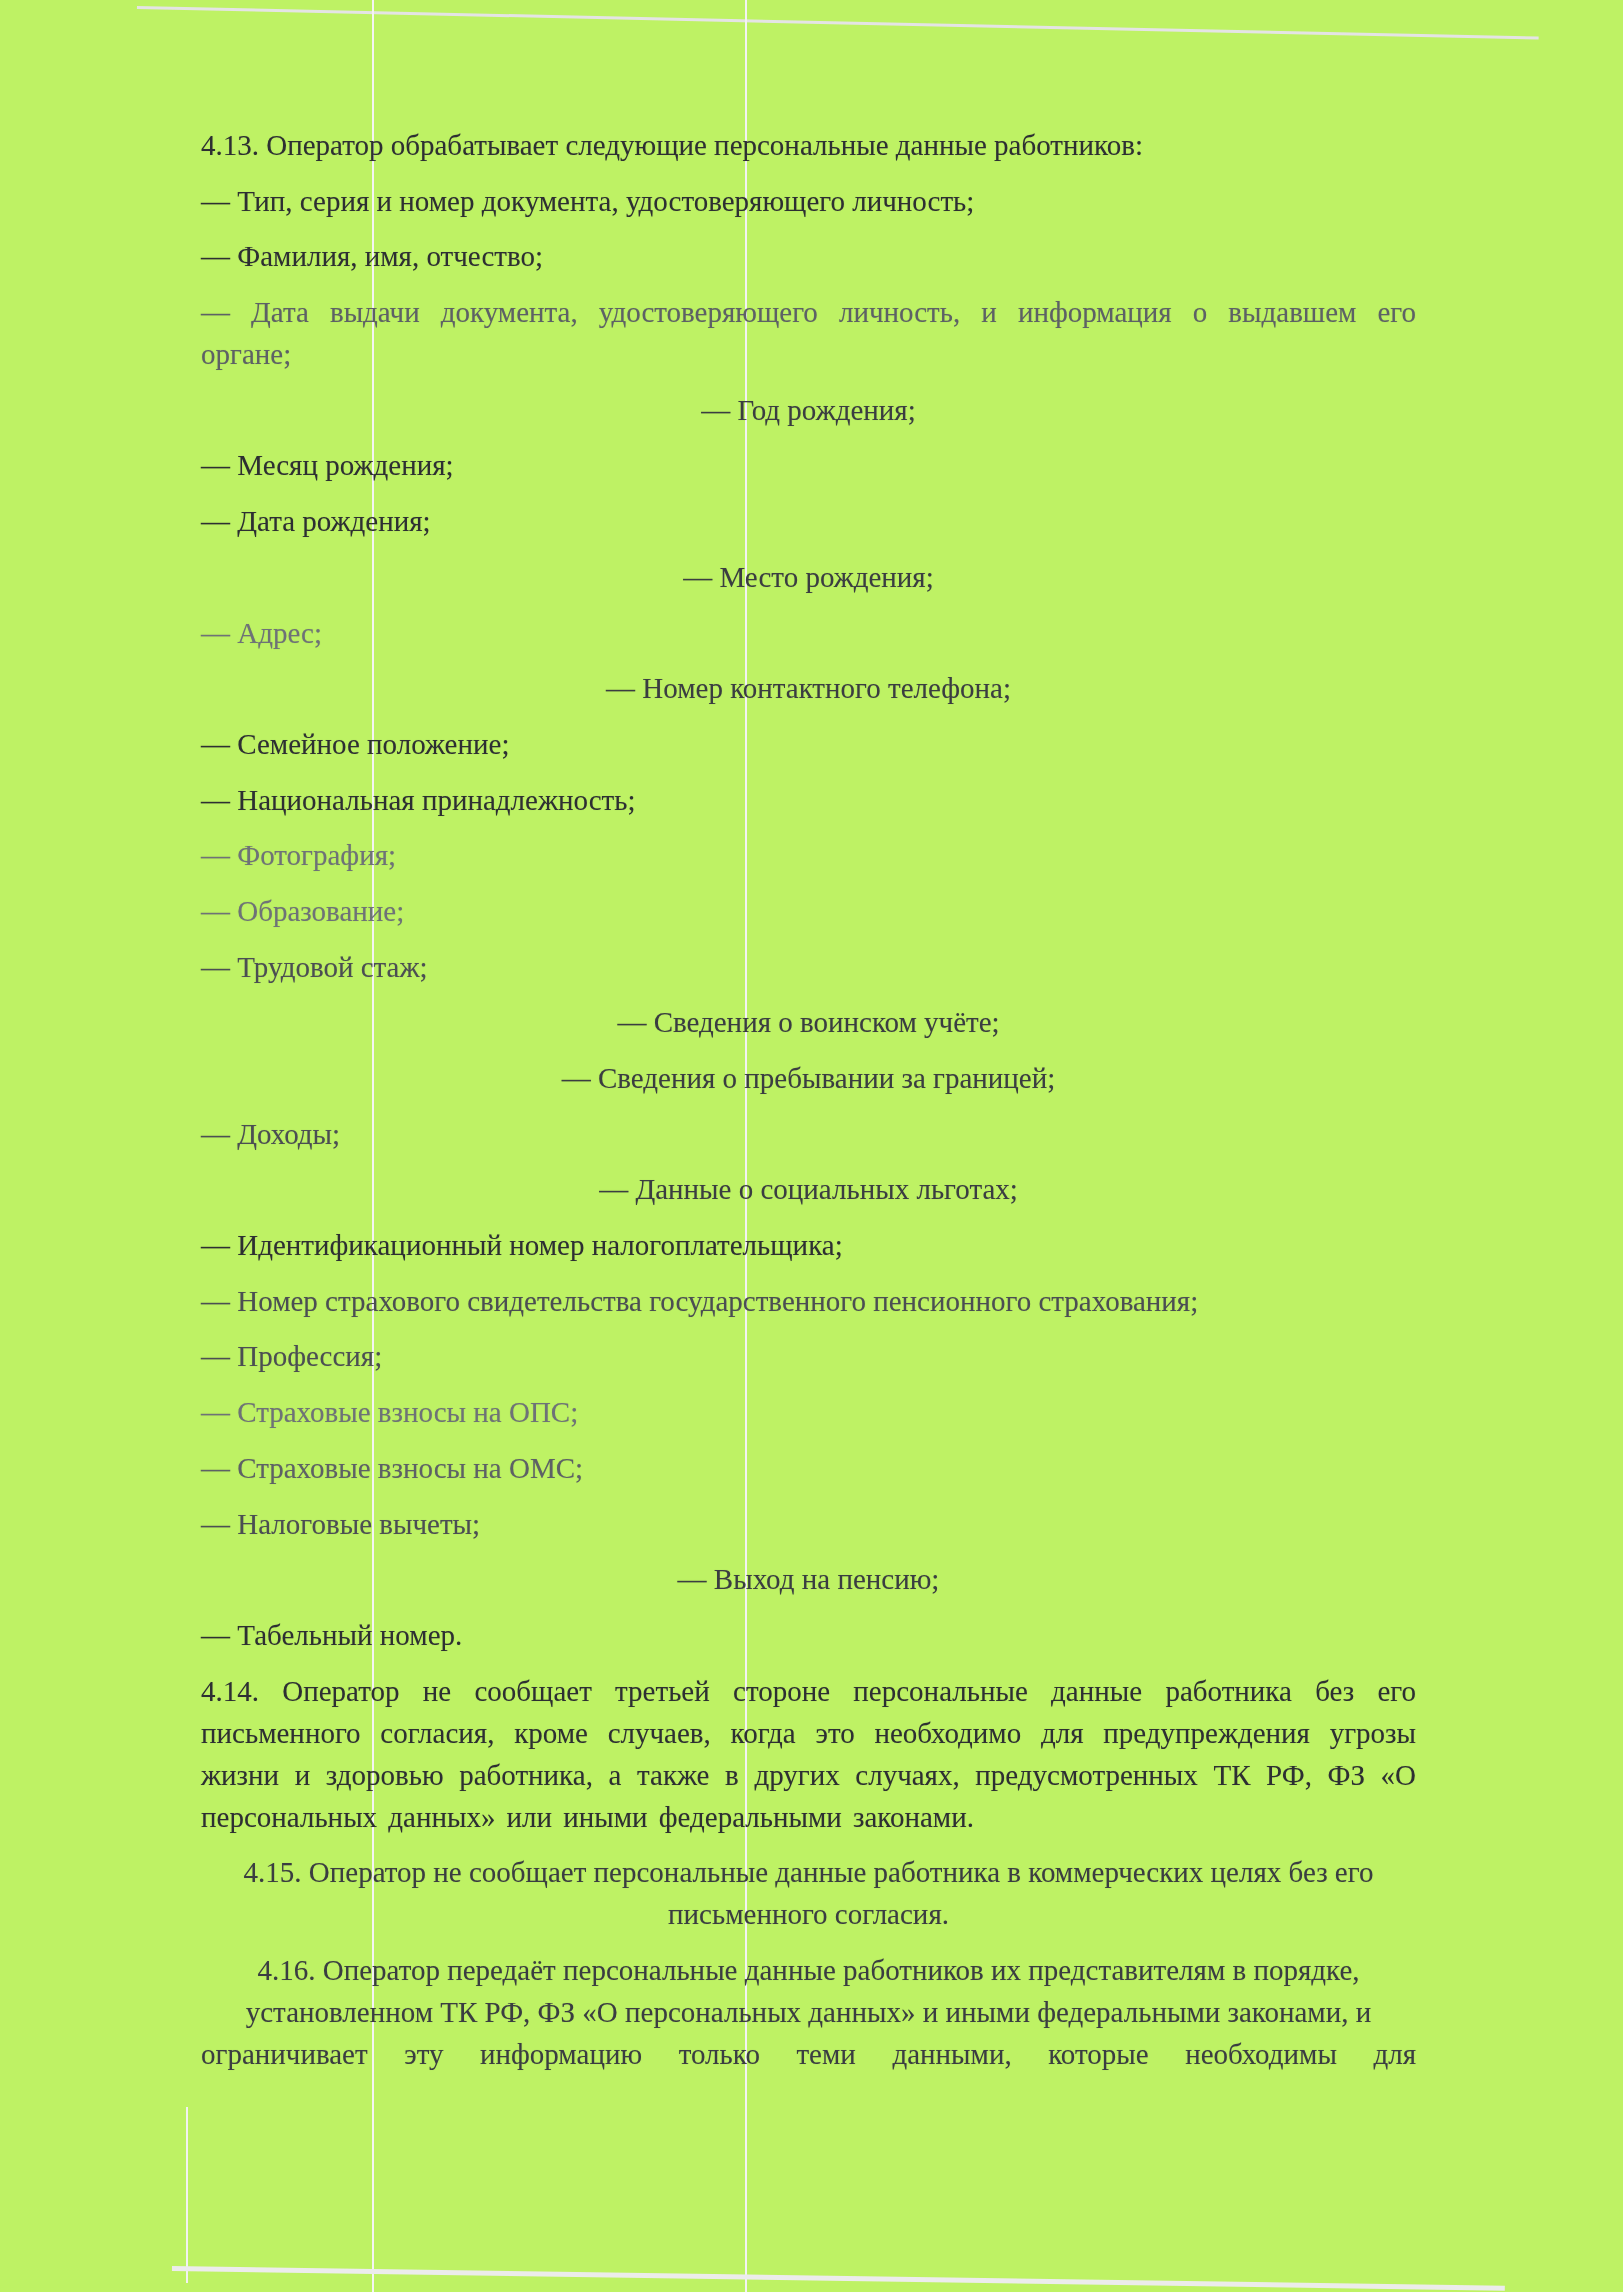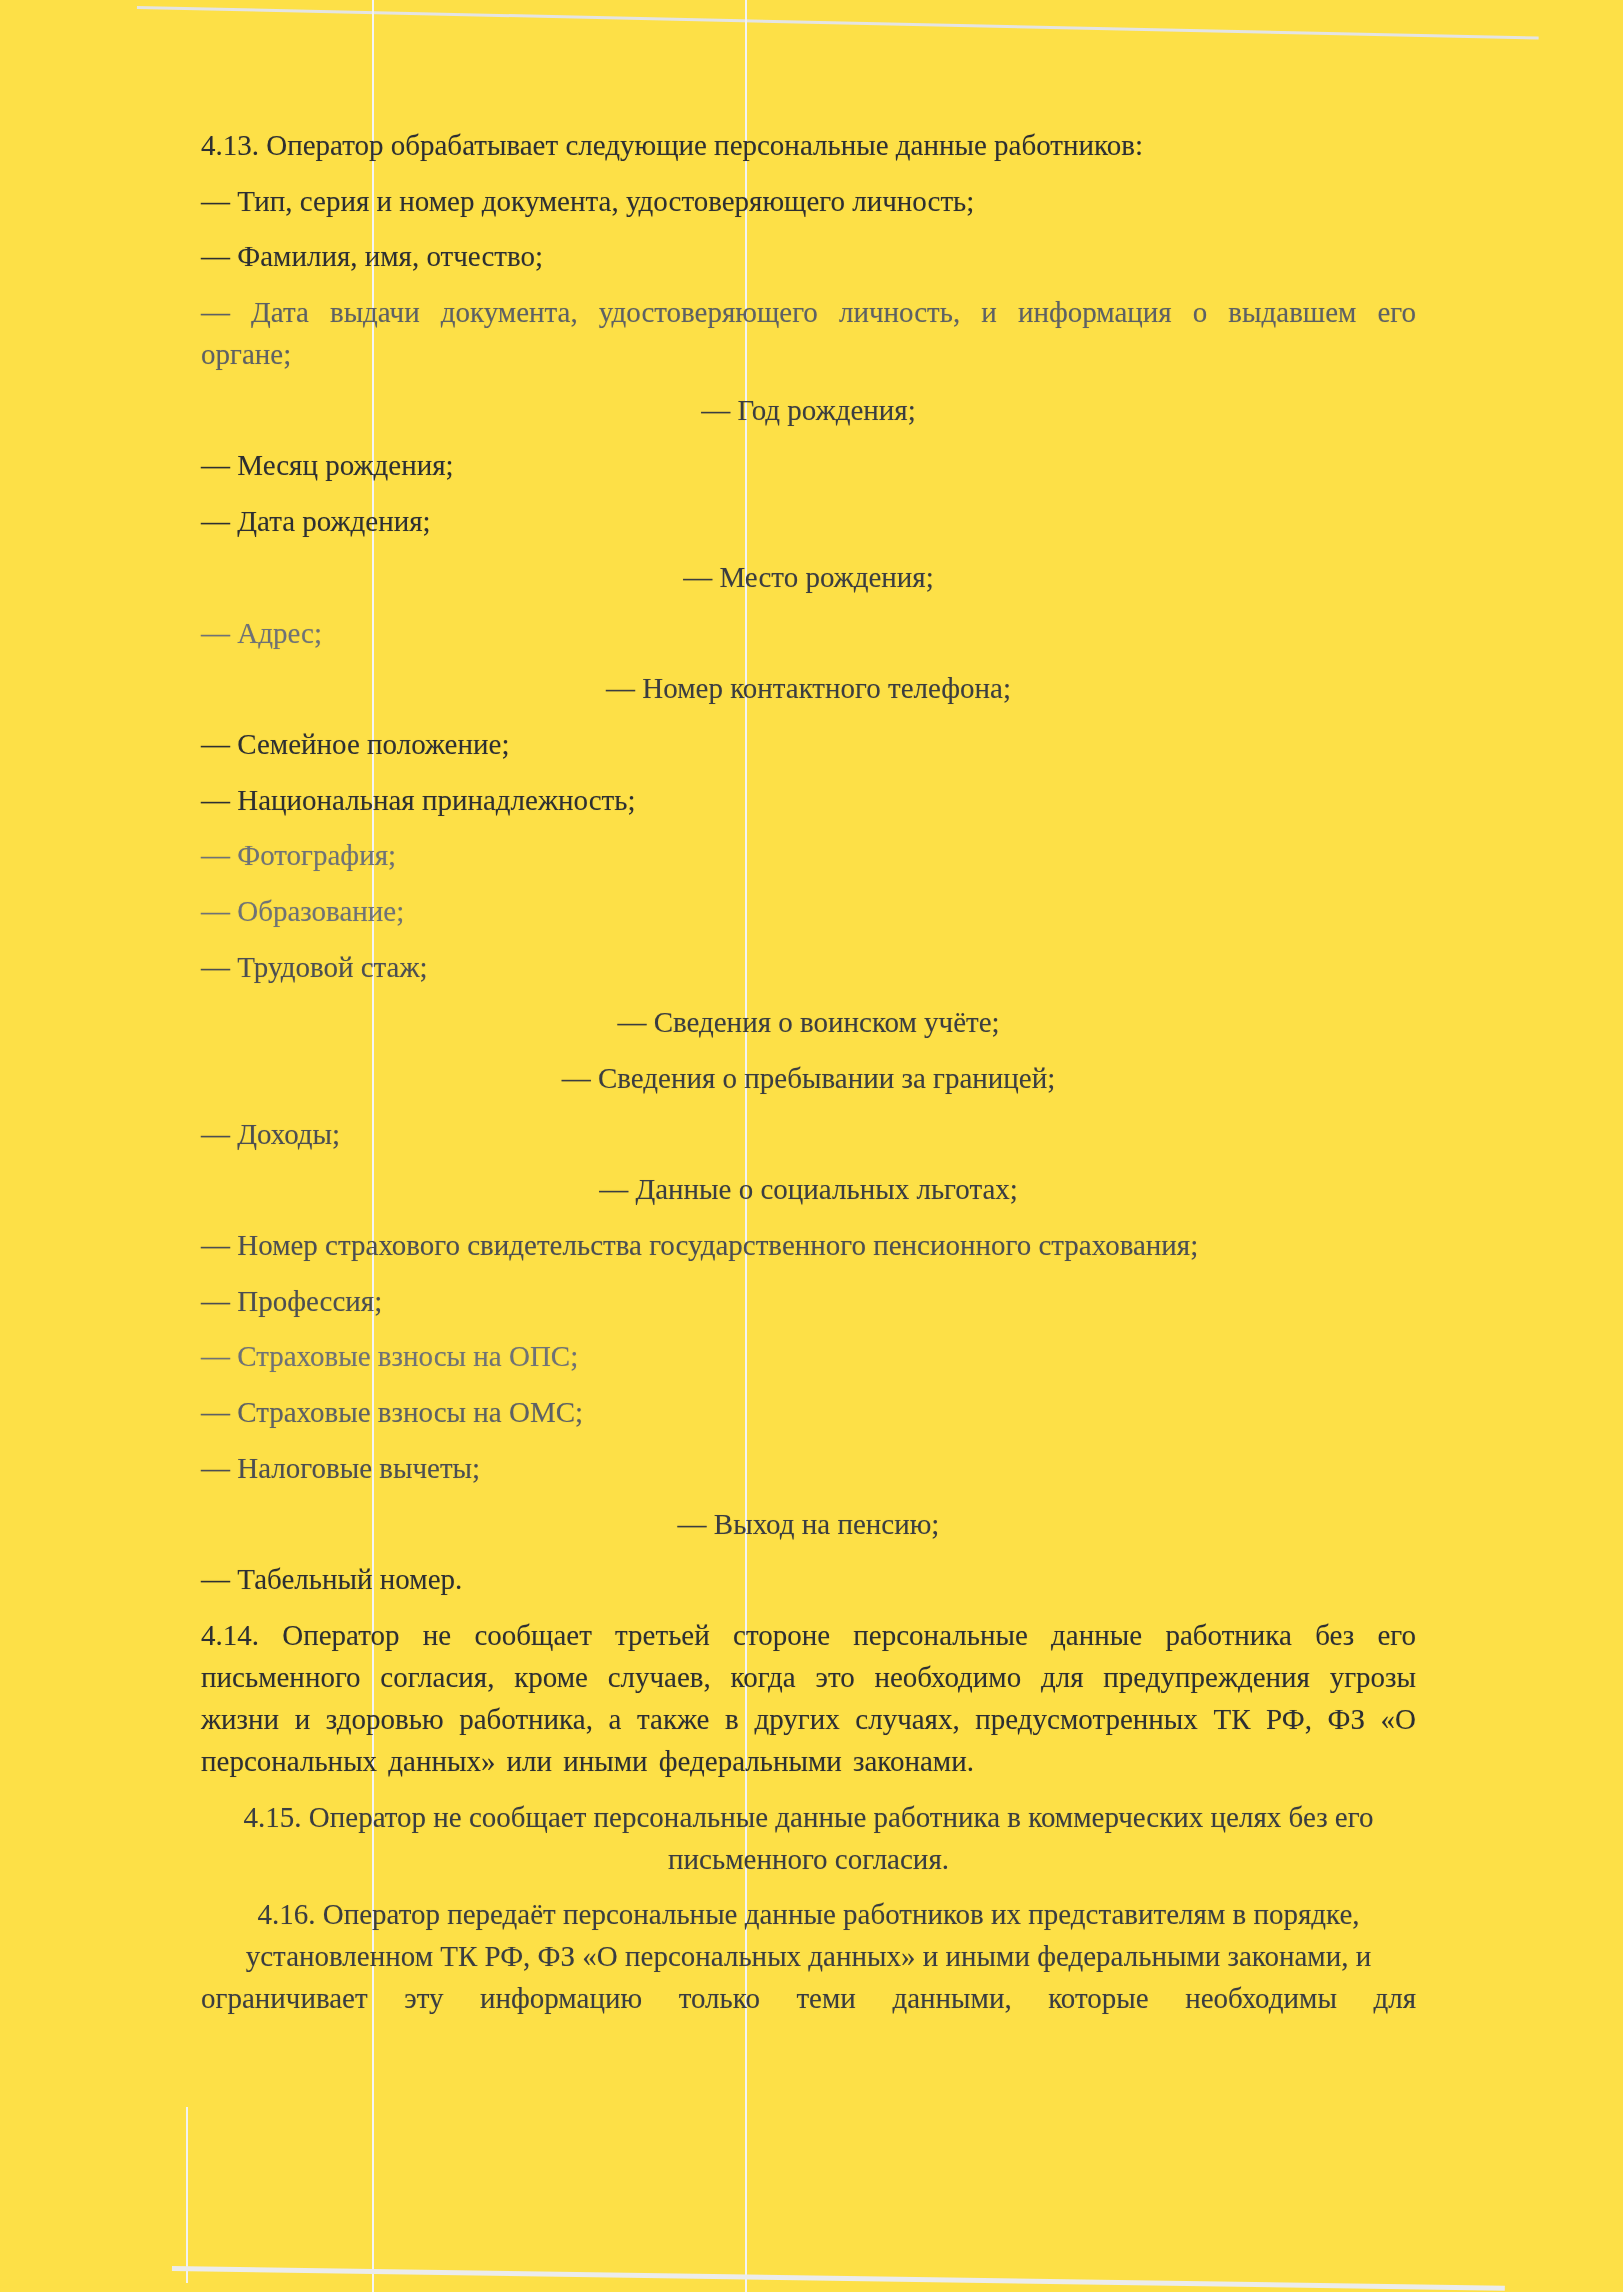"4.13. Оператор обрабатывает следующие" .scan-page { background: #fde047 -> #bef264 }
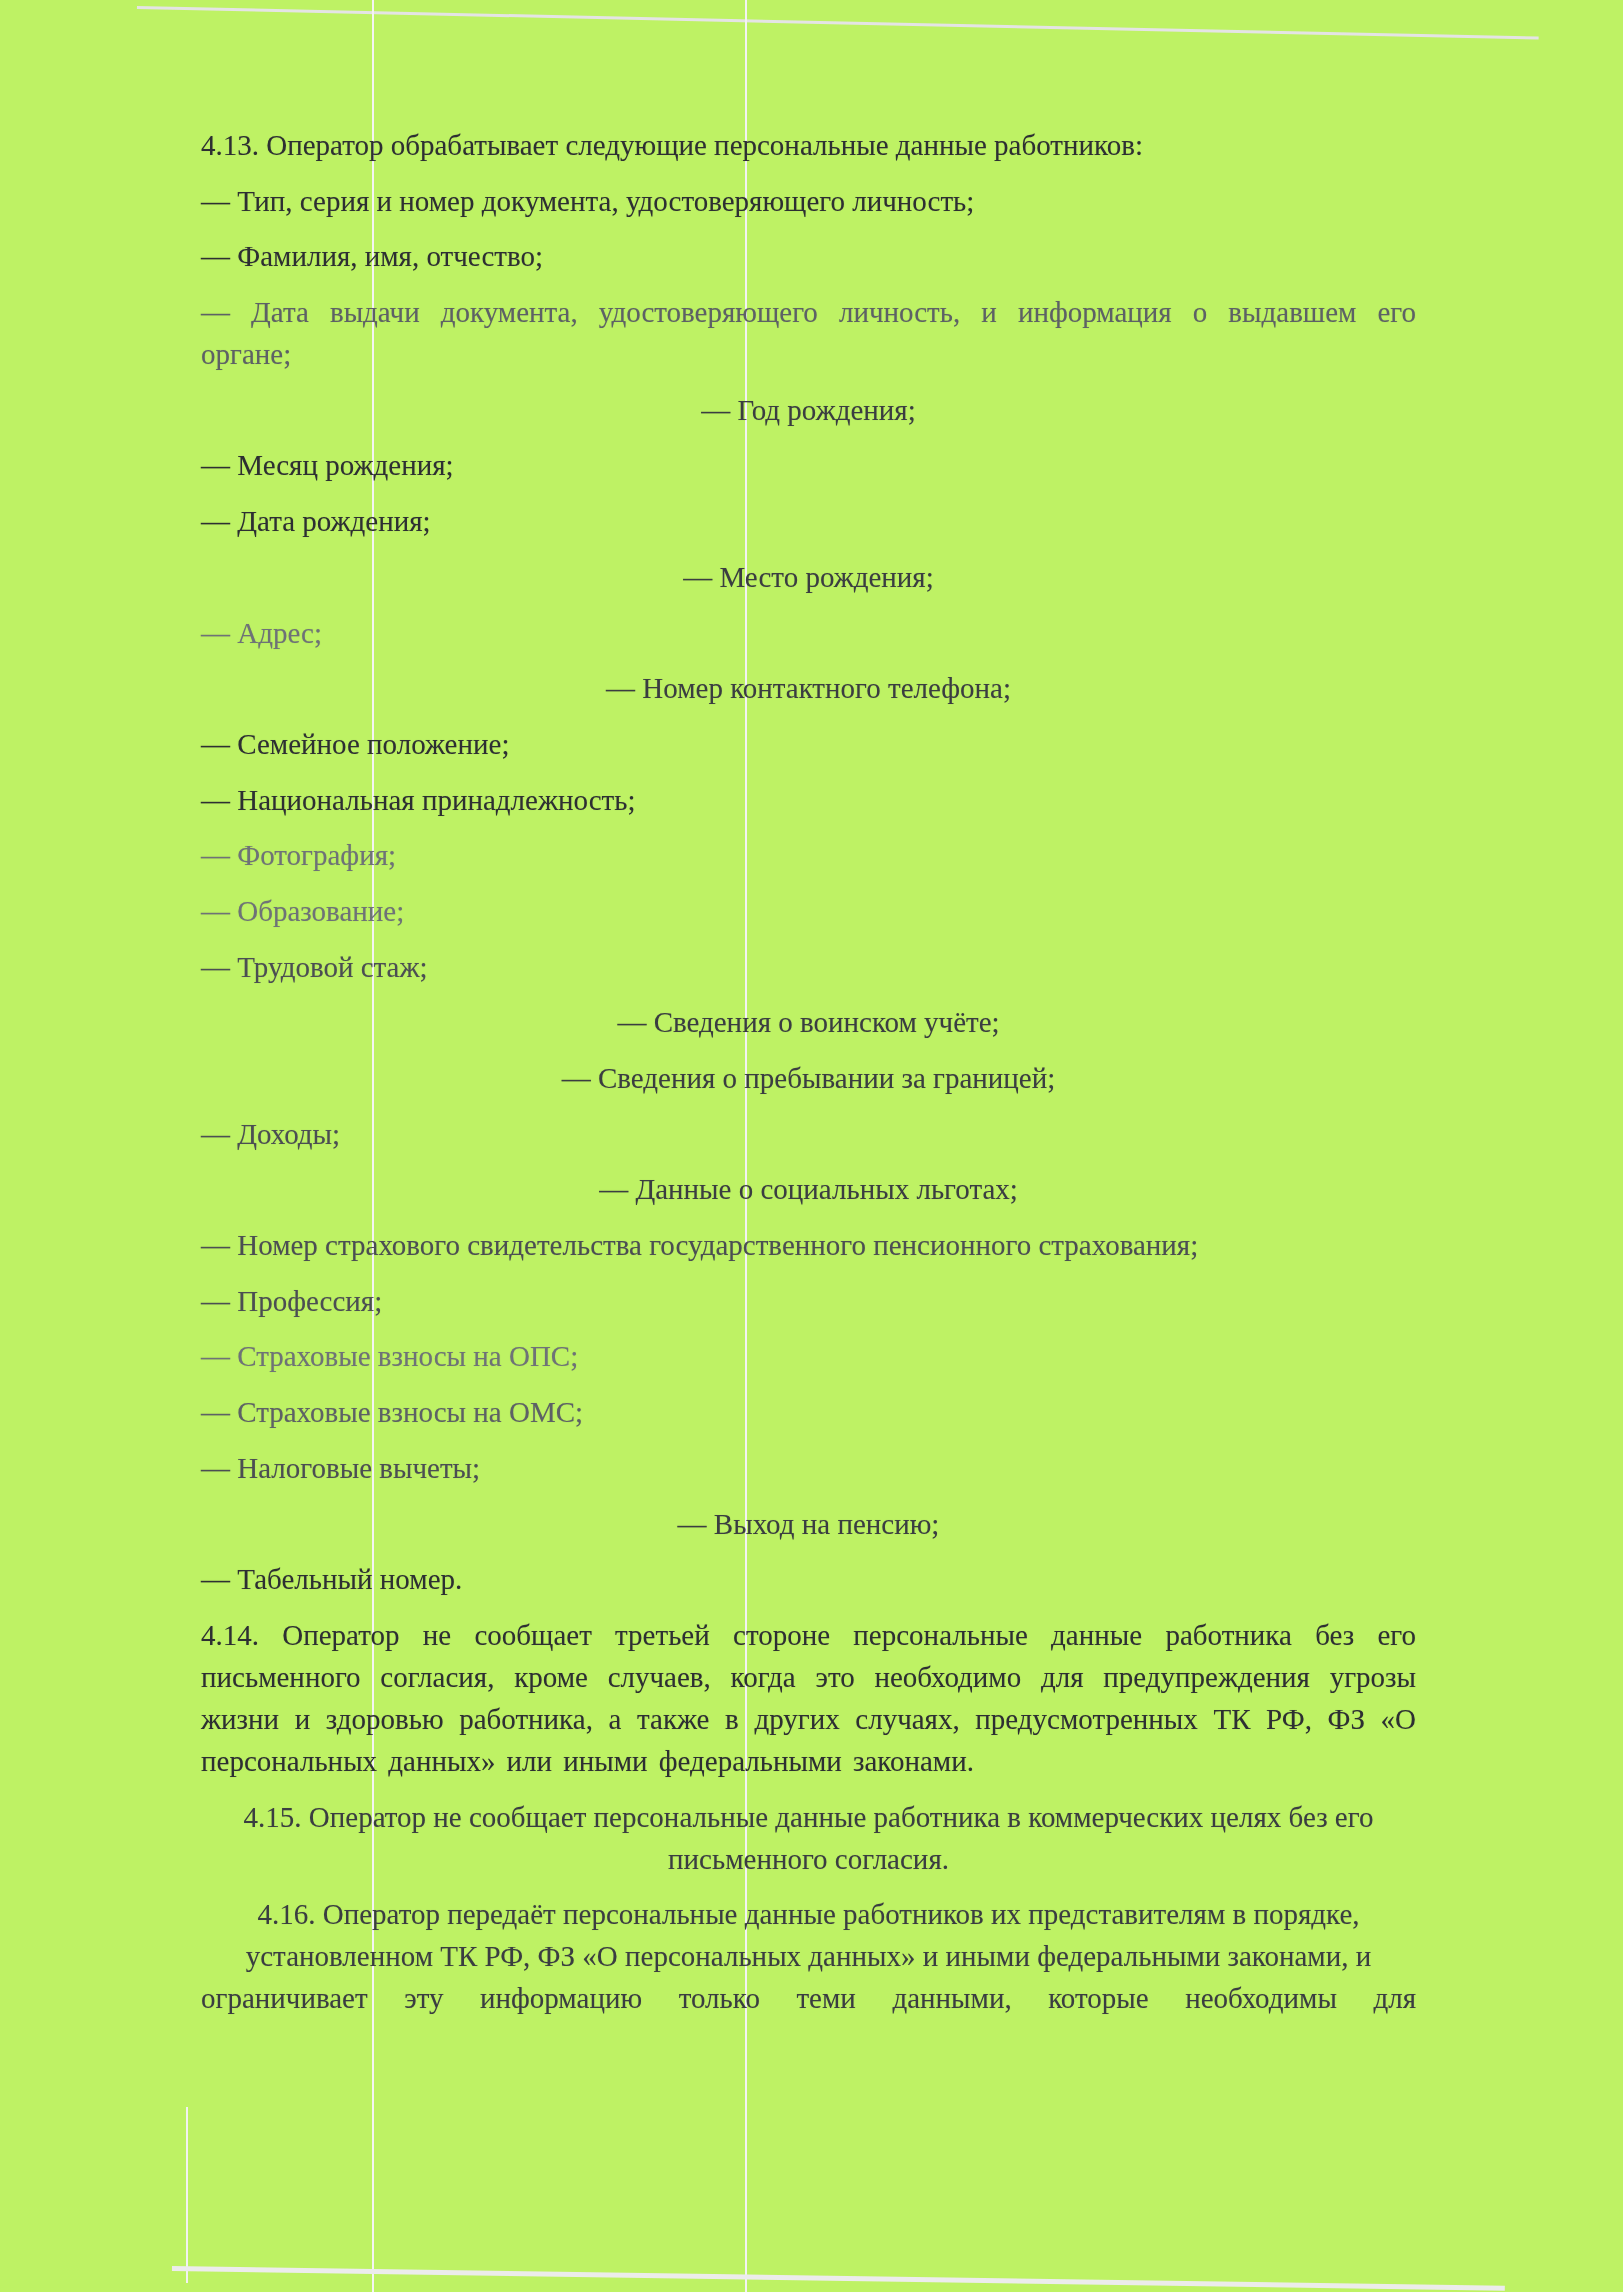"— Идентификационный номер" p.ink-1 { html: none -> <p>— Идентификационный номер налогоплательщика;</p> }
